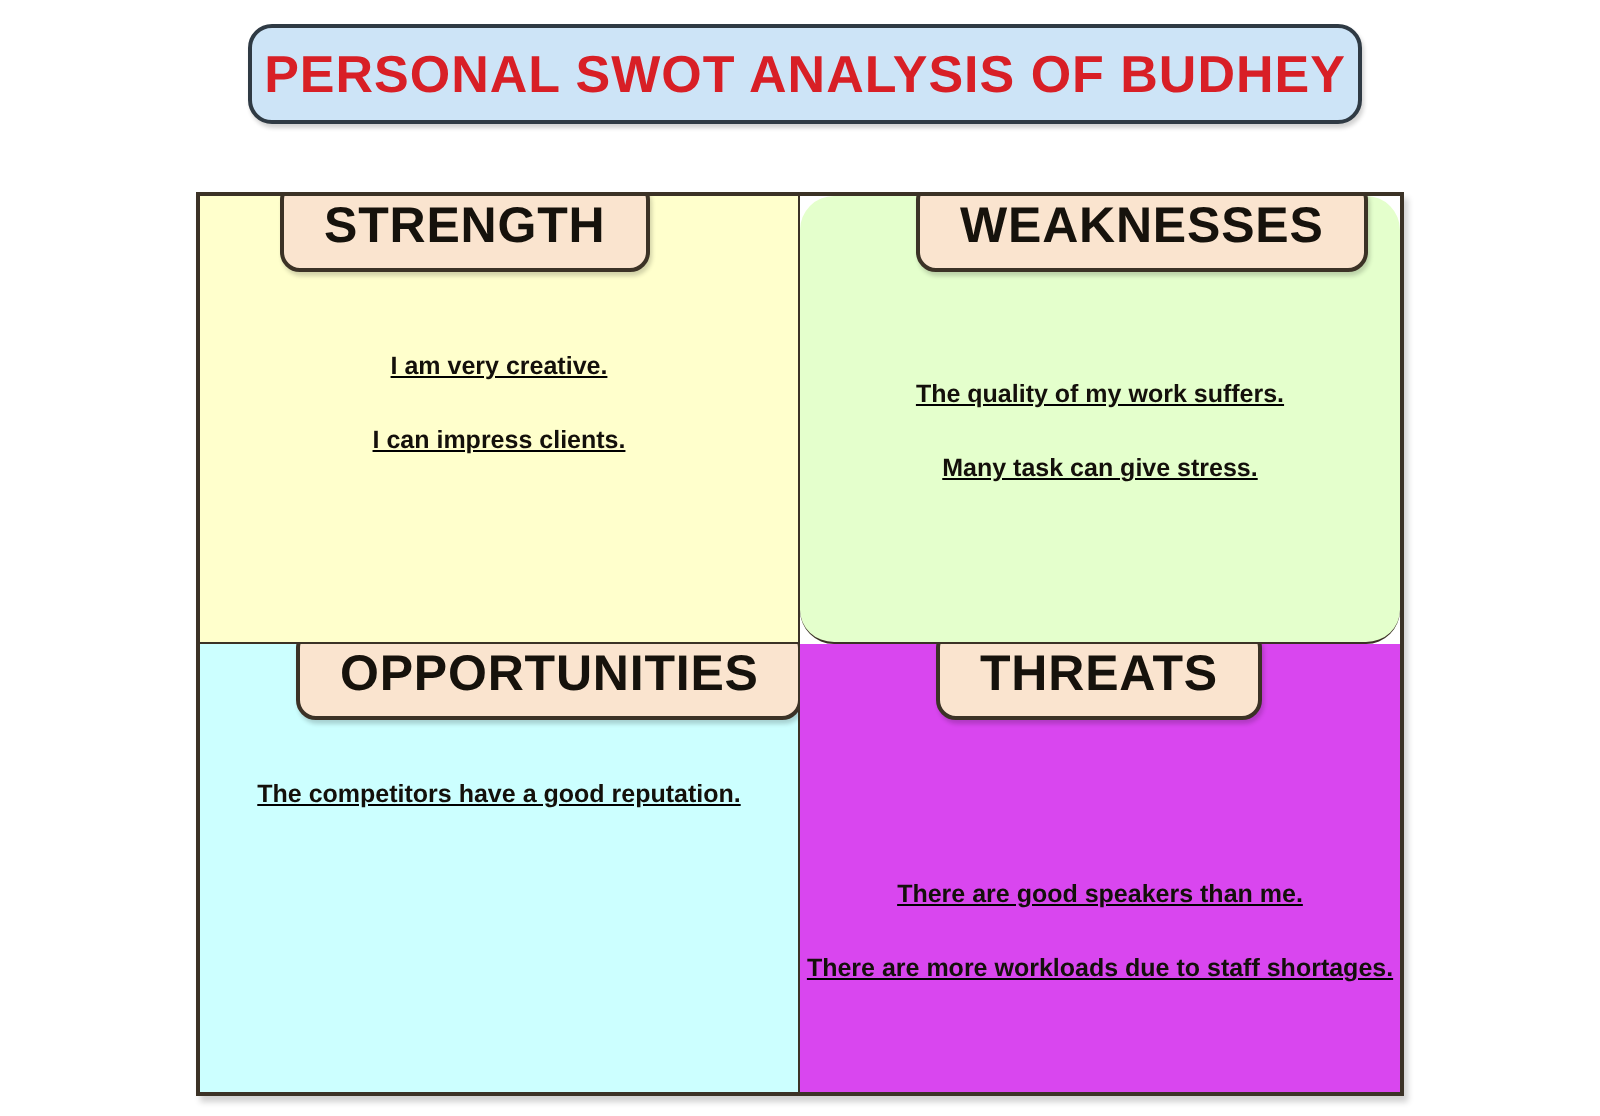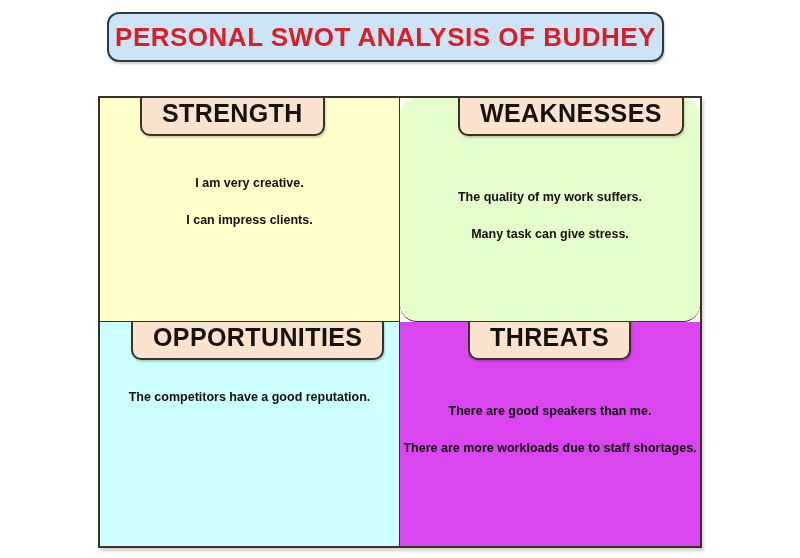"PERSONAL SWOT ANALYSIS OF BUDHEY" #title-banner { left: 107px -> 124px }
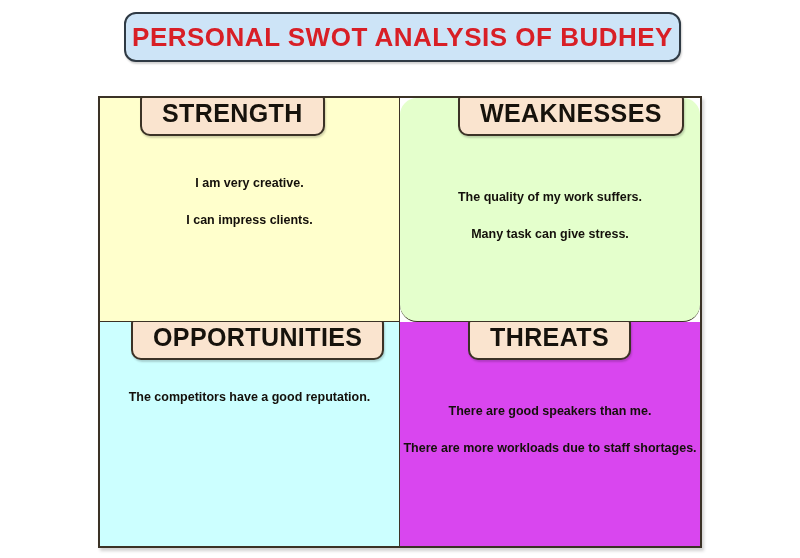"I am very creative." .quadrant-items { text-decoration: none -> underline }
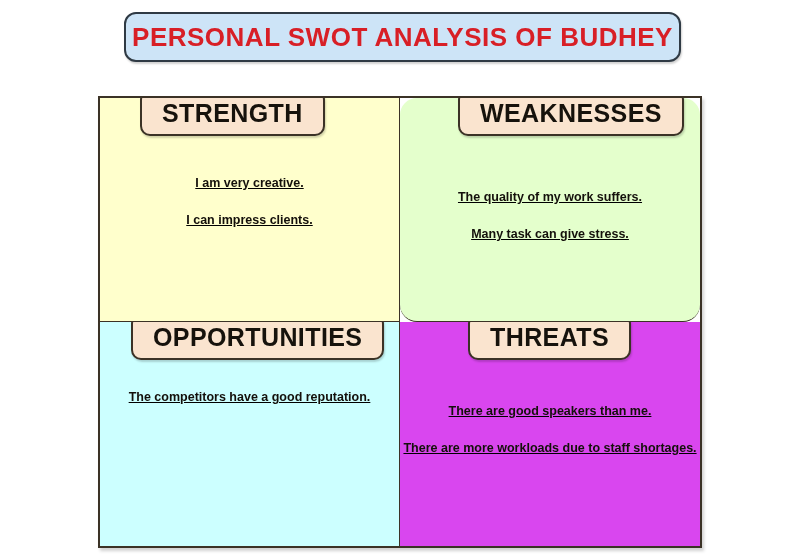"OPPORTUNITIES" #header-opportunities { left: 31px -> 48px }
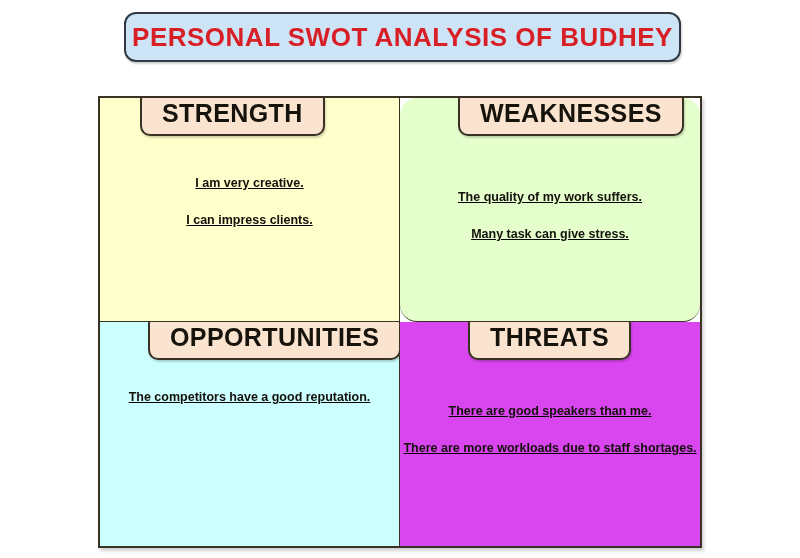"There are good speakers than" #items-threats { margin-top: 82px -> 118px }
